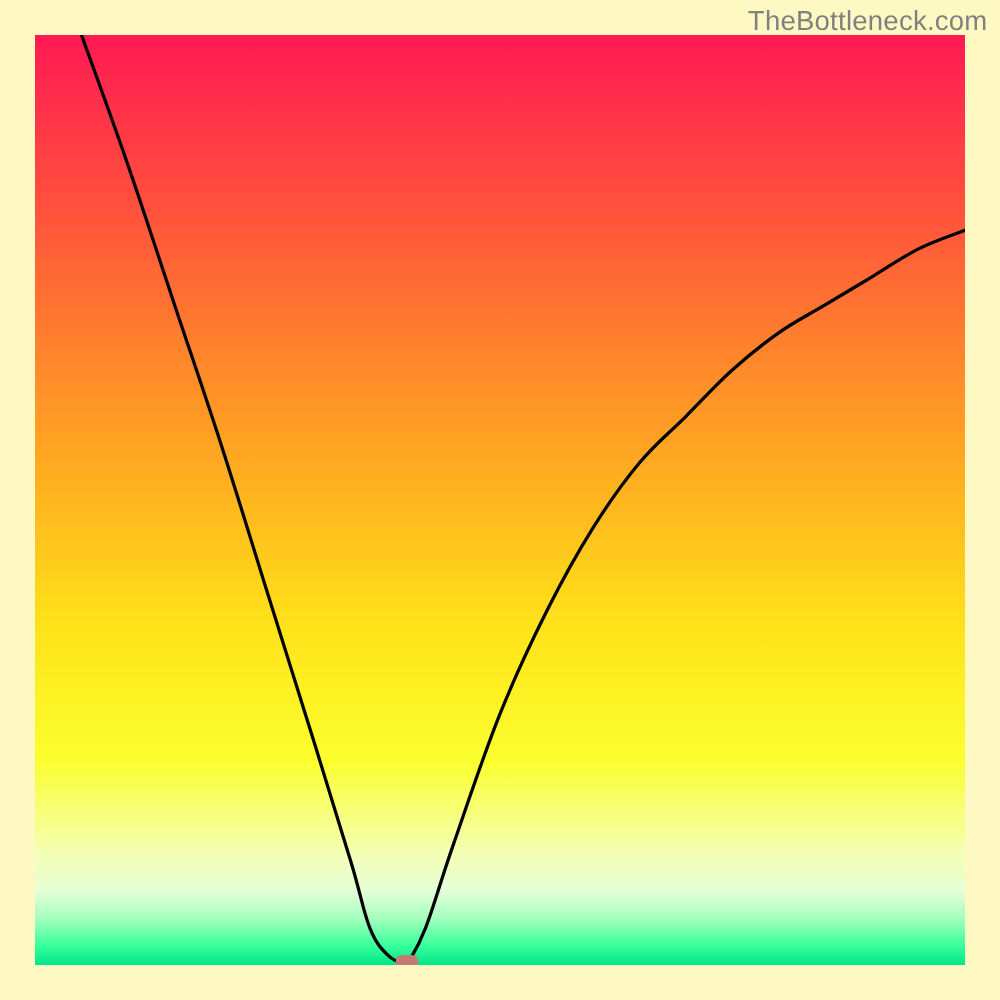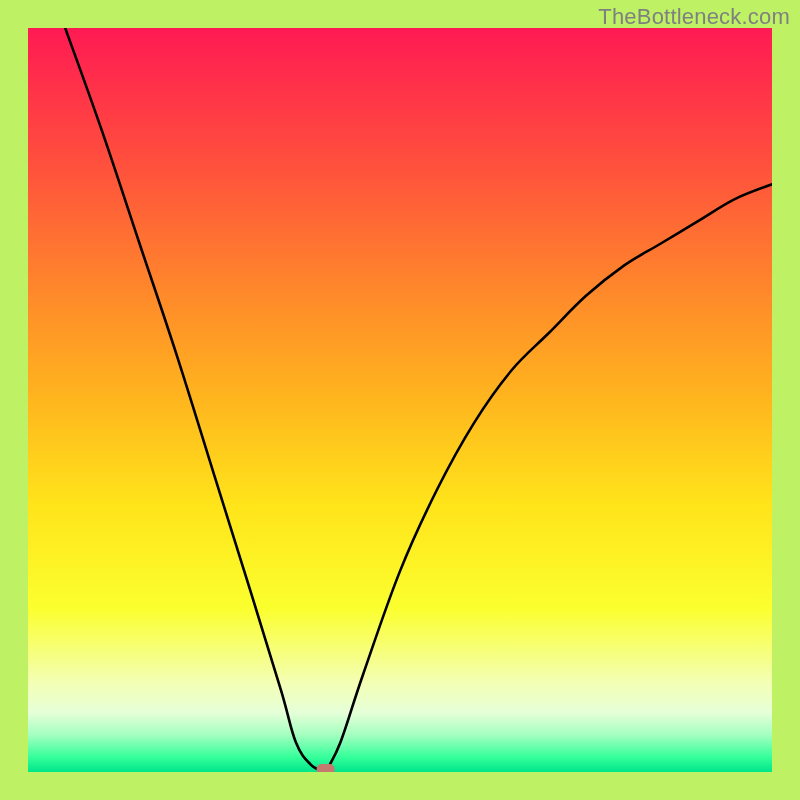"TheBottleneck.com" .frame { background: #bef264 -> #fef9c3 }
